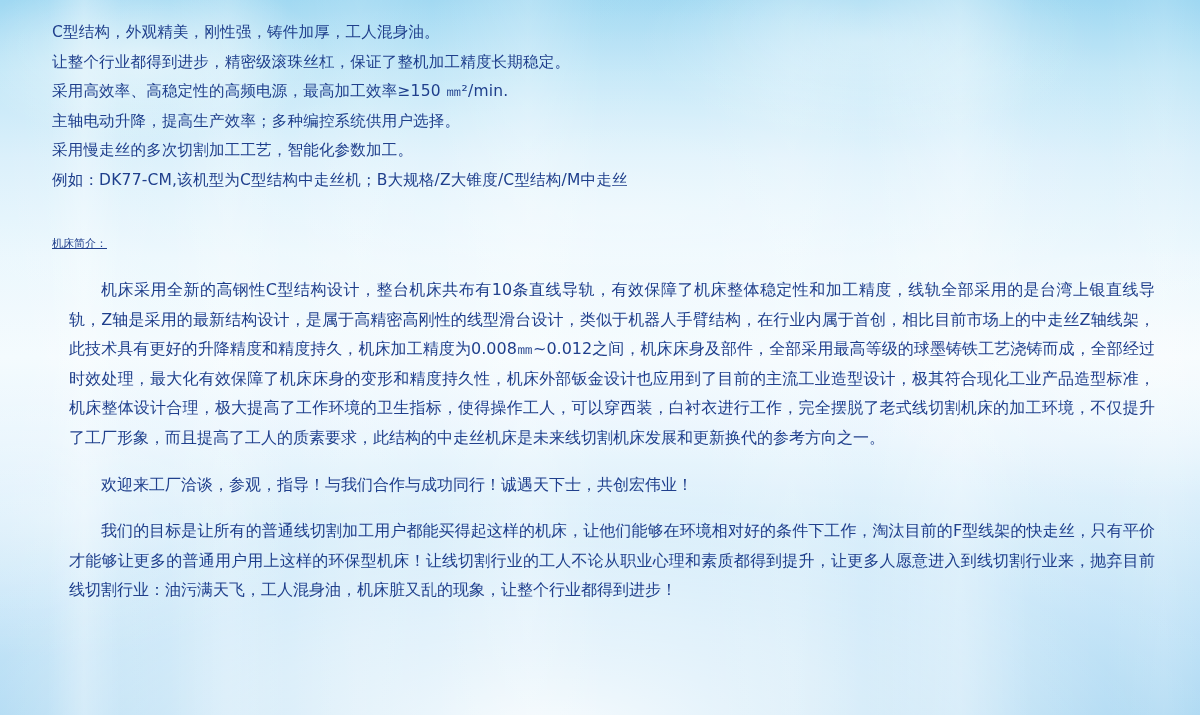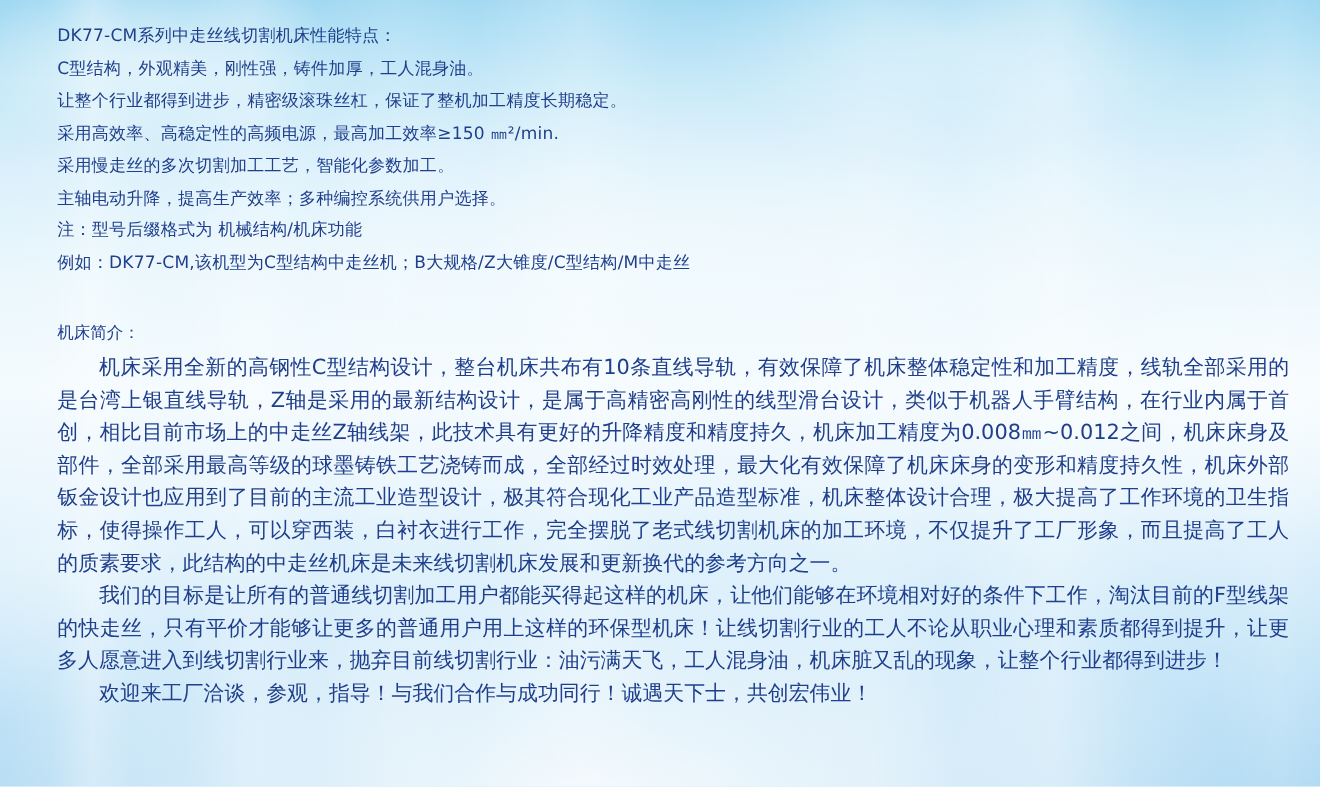"DK77-CM系列中走丝线切割机床性能特点：" div.line { html: <div>DK77-CM系列中走丝线切割机床性能特点：</div> -> none }
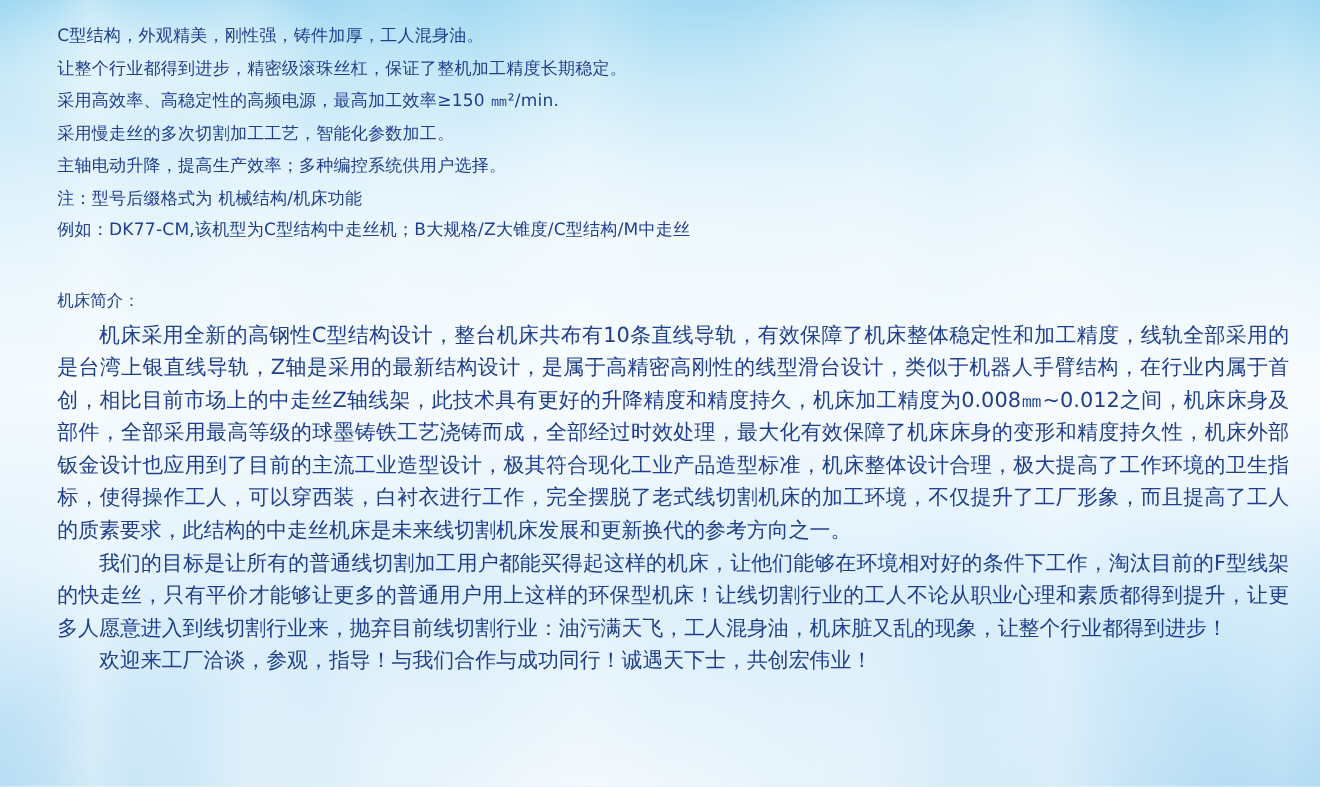"采用慢走丝的多次切割加工工艺，智能化参数加工。" div.line { order: before "主轴电动升降，提高生产效率；多种编控系统供用户选择。" -> after "主轴电动升降，提高生产效率；多种编控系统供用户选择。" }
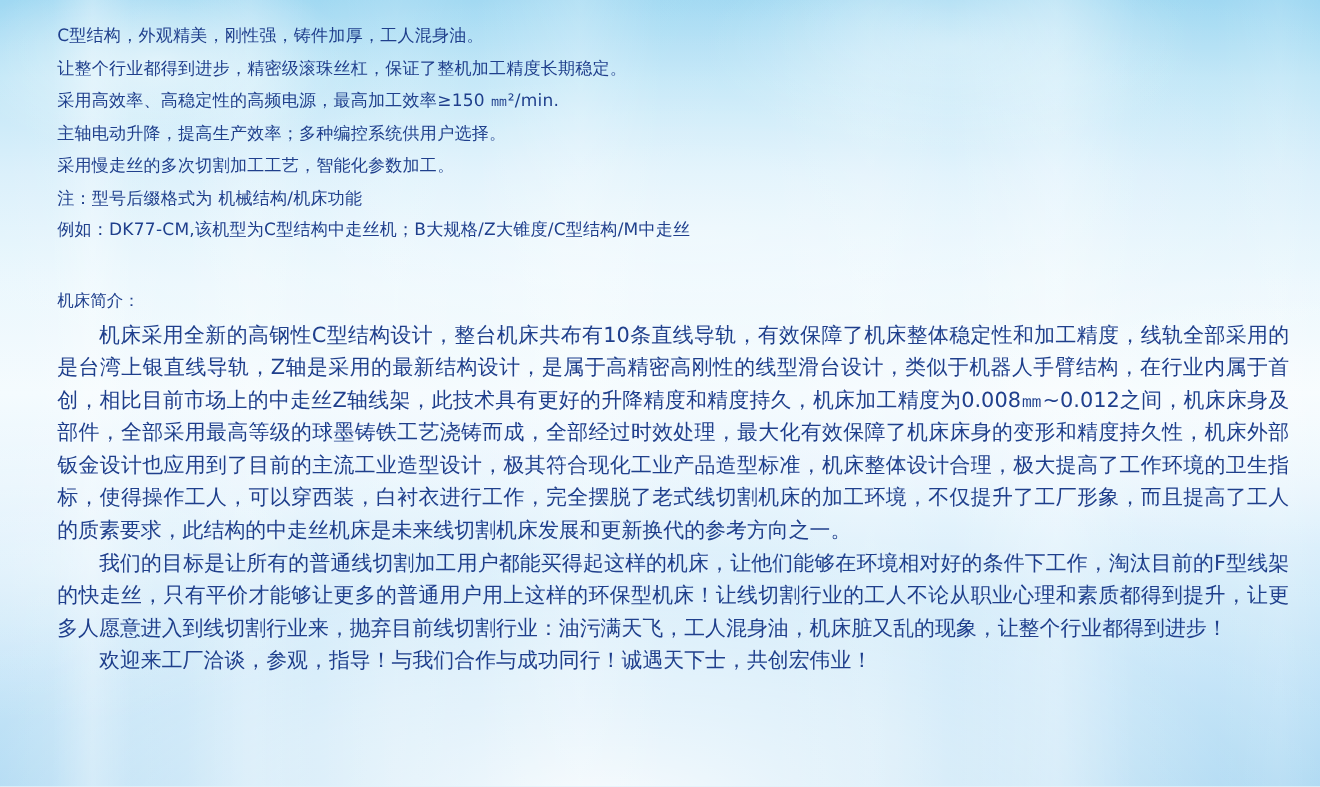"注：型号后缀格式为 机械结构/机床功能" div.line { html: <div>注：型号后缀格式为 机械结构/机床功能</div> -> none }
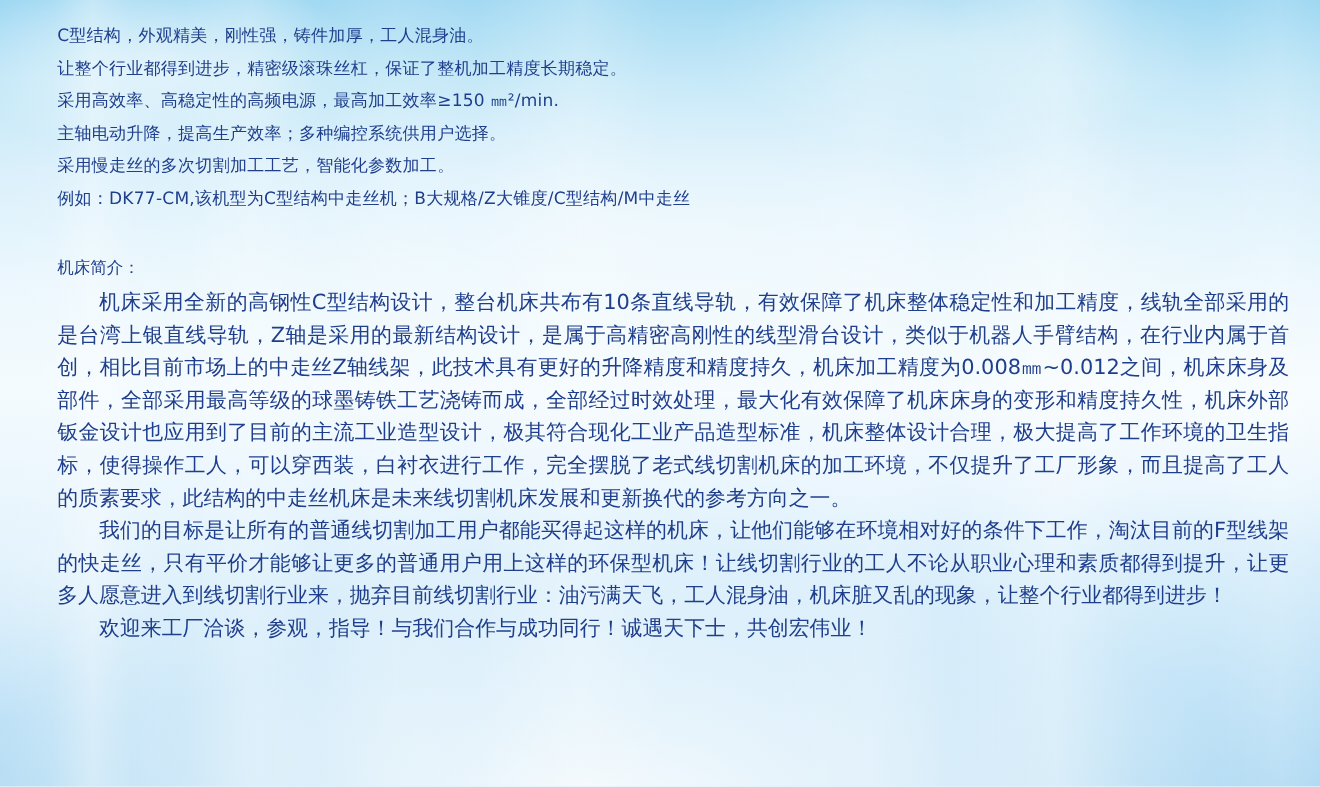"机床简介：" .intro-title { font-size: 15px -> 11px; text-decoration: none -> underline }
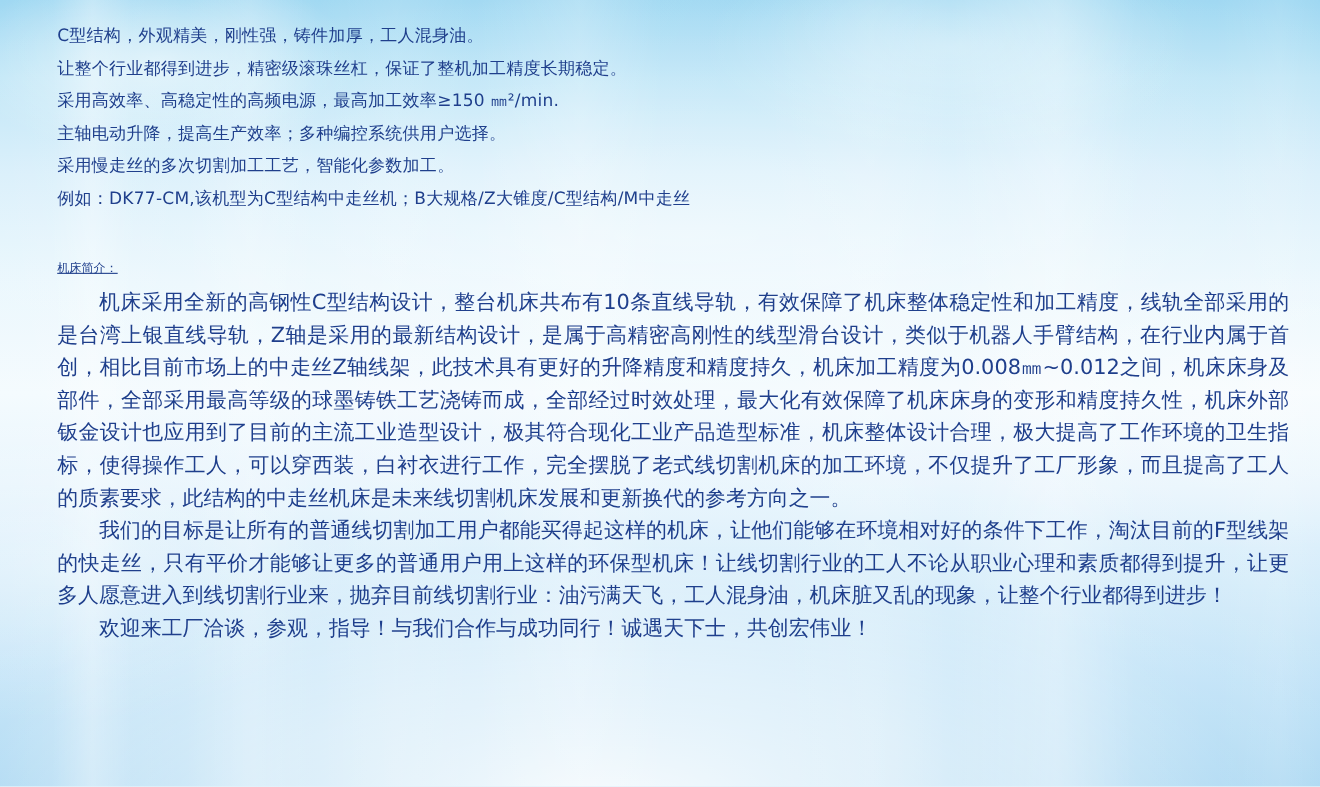"机床采用全新的高钢性C型结构设计，整台机床共布有10条直线导轨，有效保障了机床整" .para { font-size: 19px -> 16px; margin: 0 -> 17px }
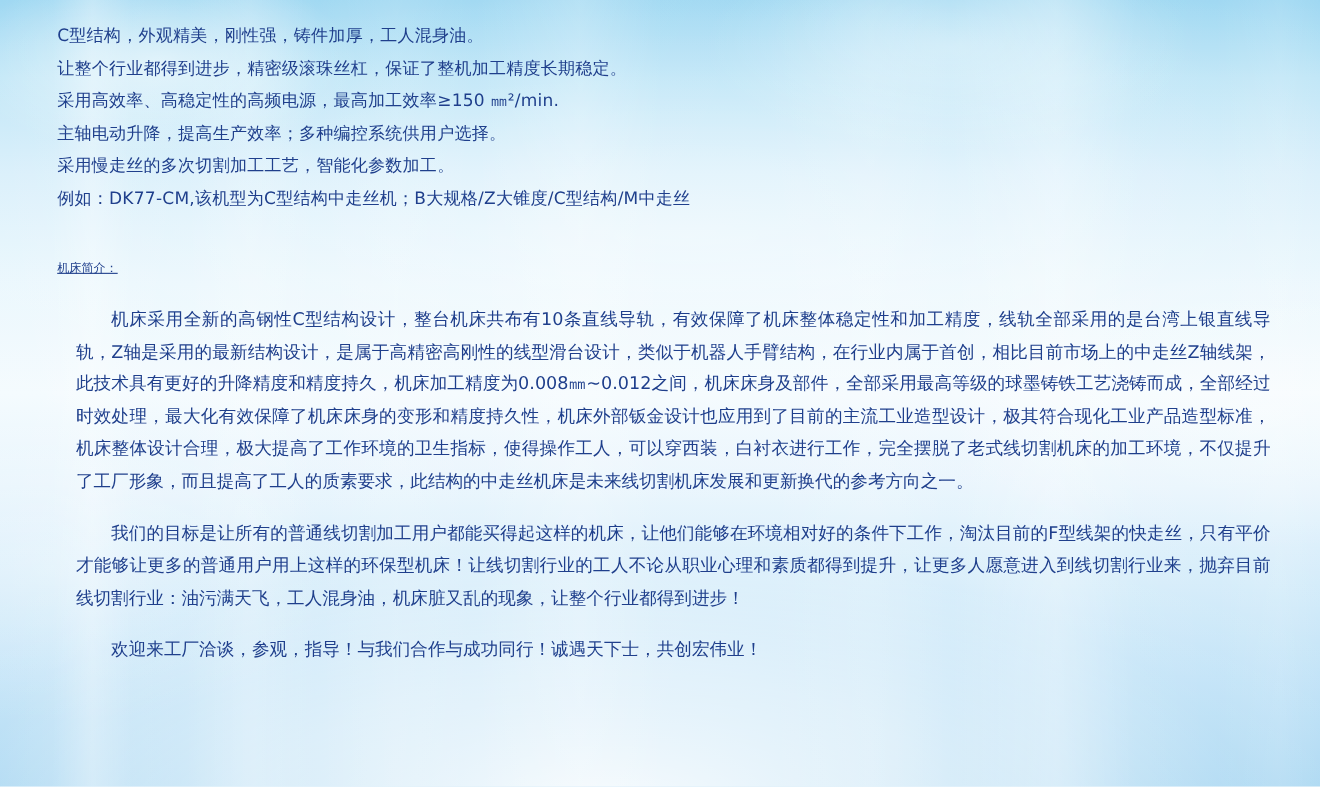"我们的目标是让所有的普通线切割加工用户都能买得起这样的机床，让他们能够在环境相对" p.para { order: before "欢迎来工厂洽谈，参观，指导！与我们合作与成功同行！诚遇天下士，共创宏伟业！" -> after "欢迎来工厂洽谈，参观，指导！与我们合作与成功同行！诚遇天下士，共创宏伟业！" }
